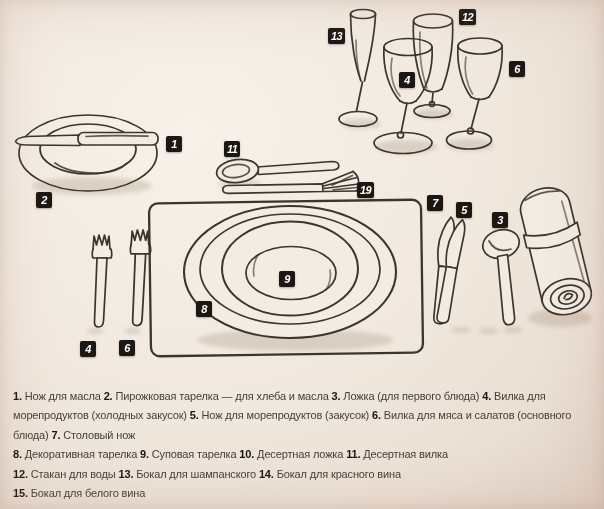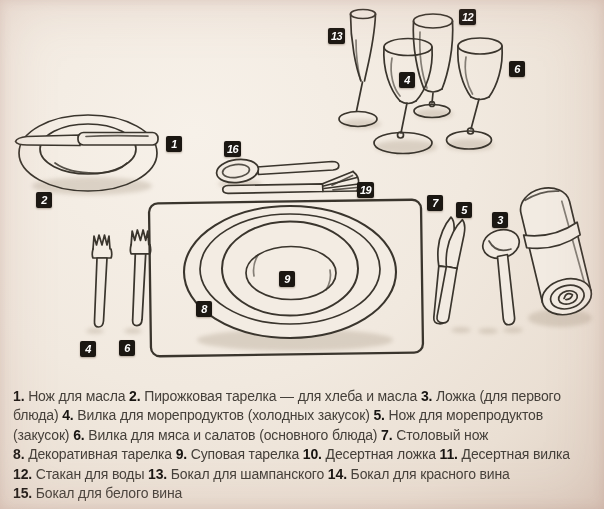"16" div.marker { text: 16 -> 11 }
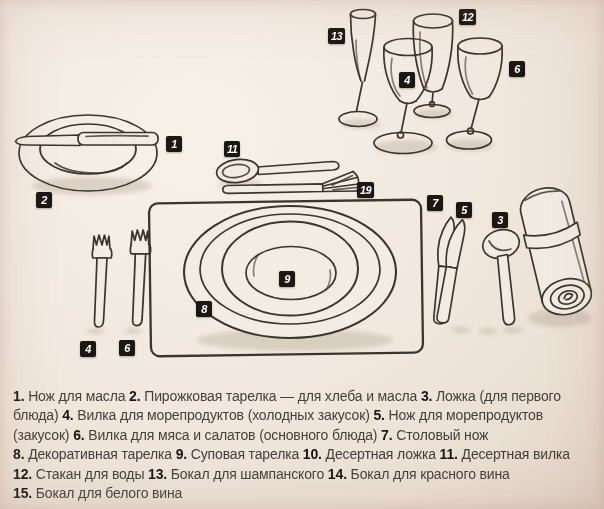"1. Нож для масла 2." .legend { font-size: 14px -> 11px }
